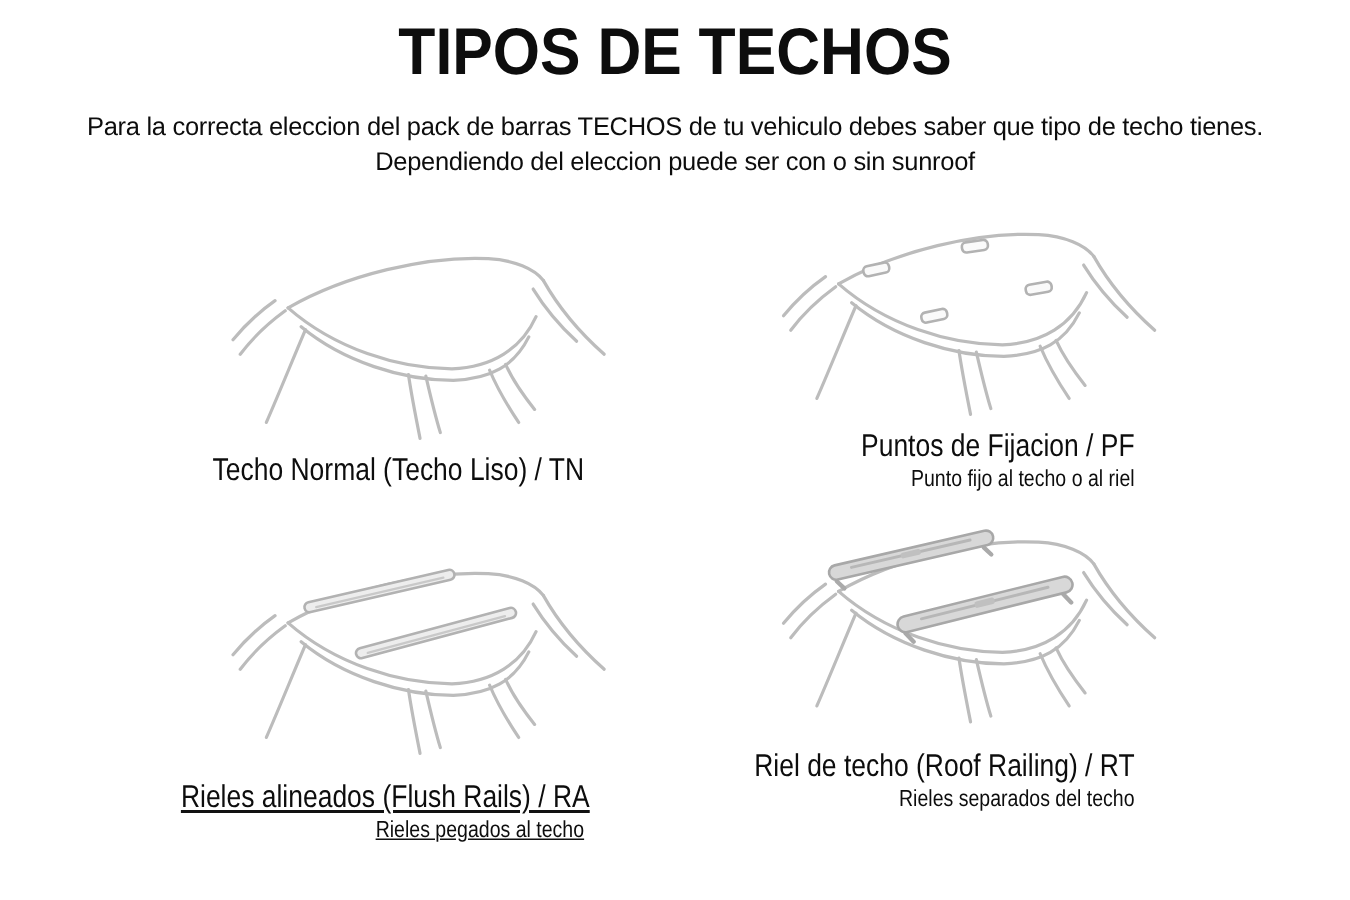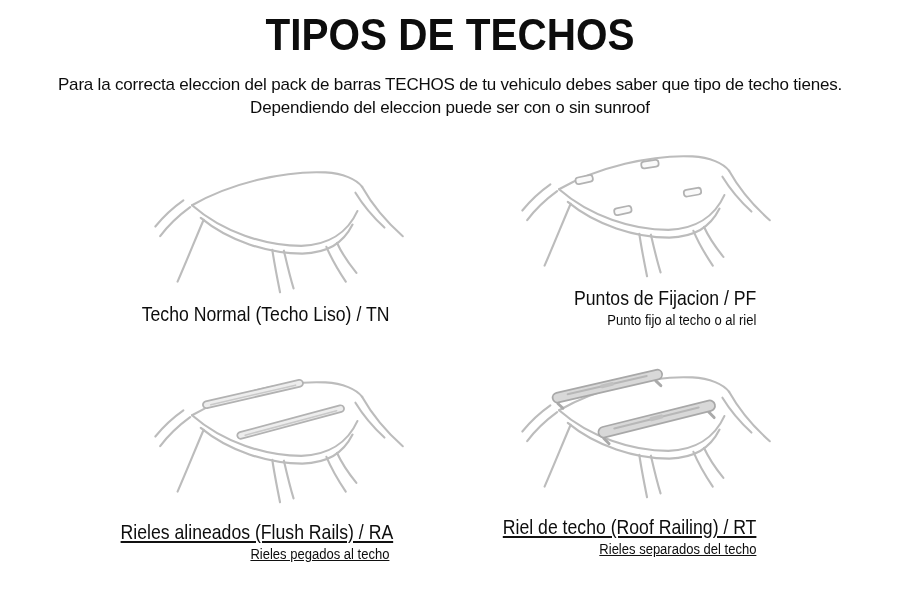"Riel de techo (Roof Railing)" .cell-rt { text-decoration: underline -> none; top: 360px -> 344px }
